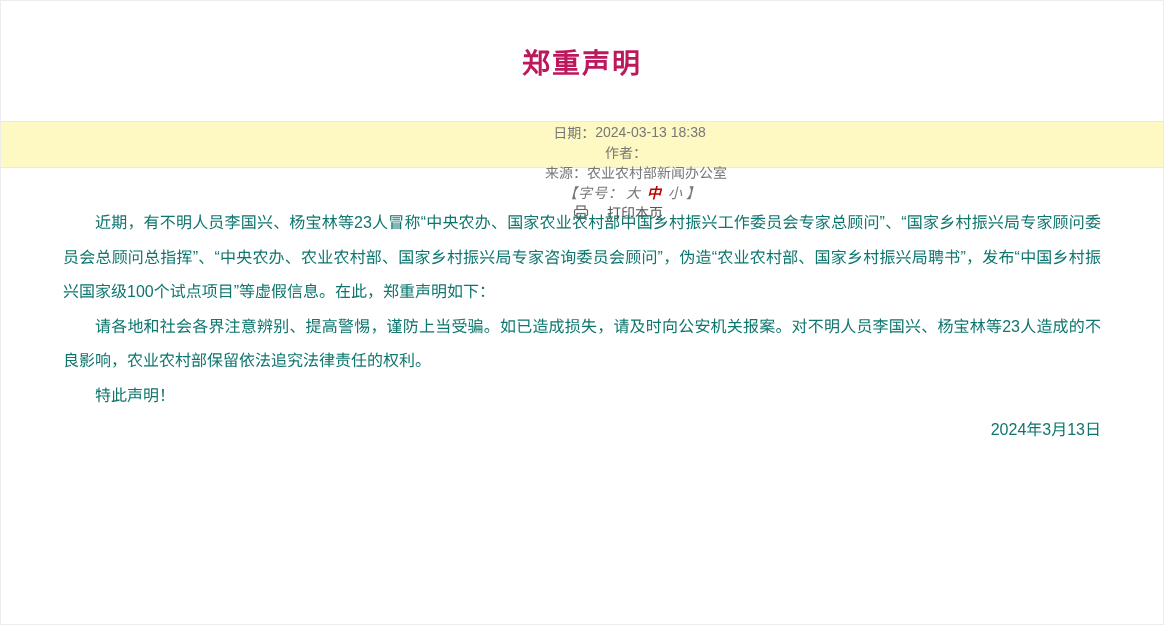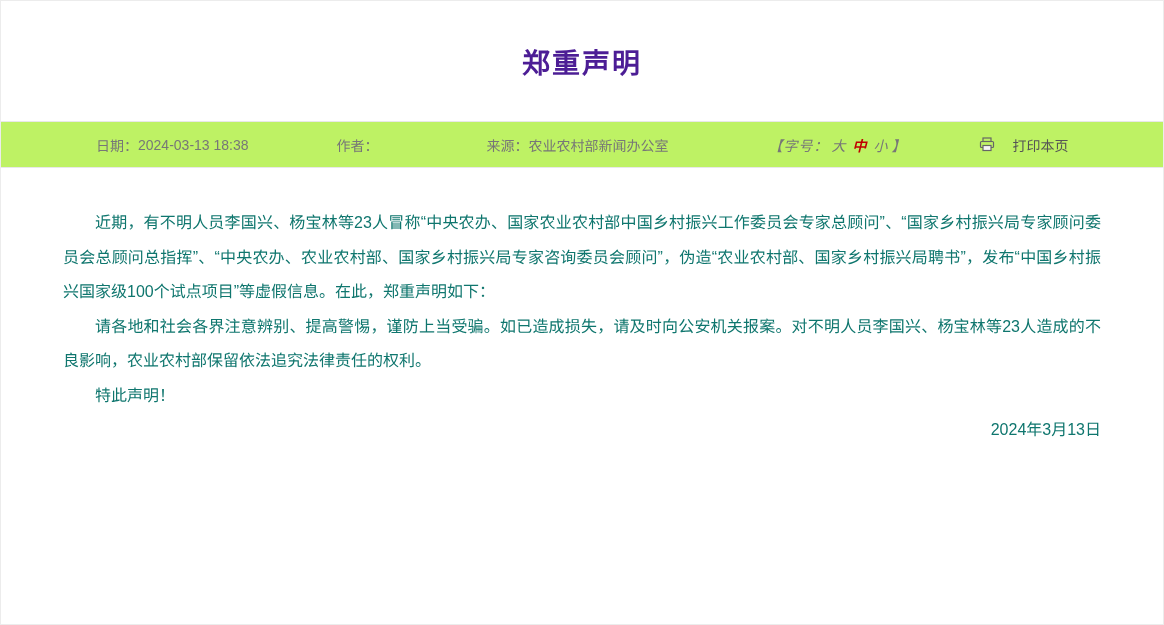"郑重声明" .page-title { color: #4c1d95 -> #be185d }
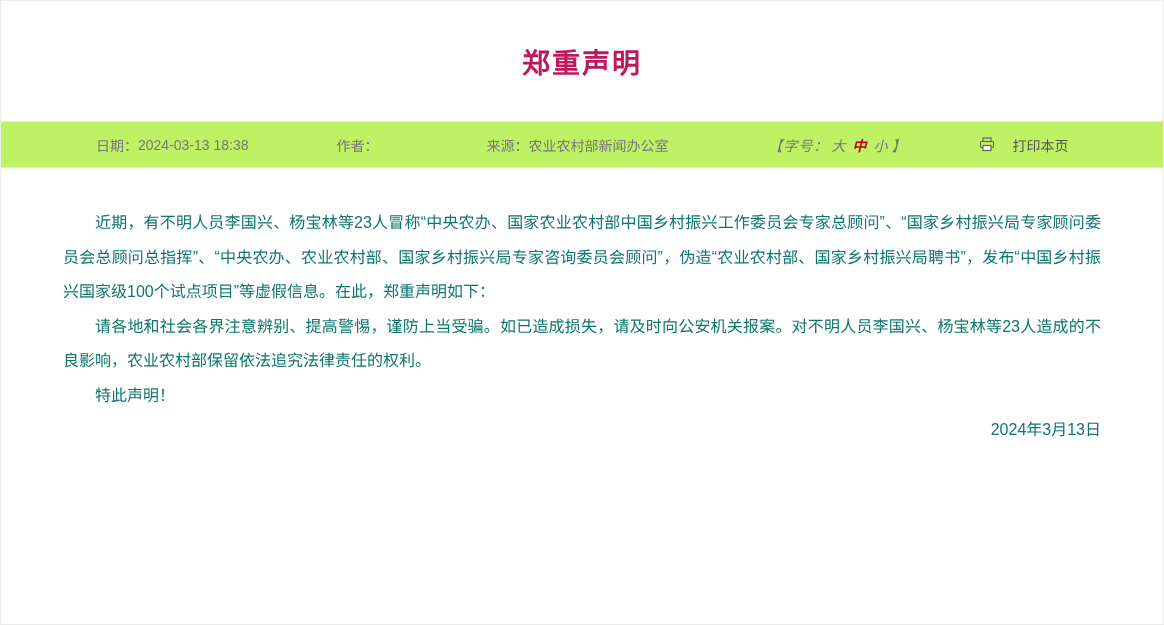"日期：" .meta-bar { background: #bef264 -> #fef9c3; flex-direction: none -> column }
